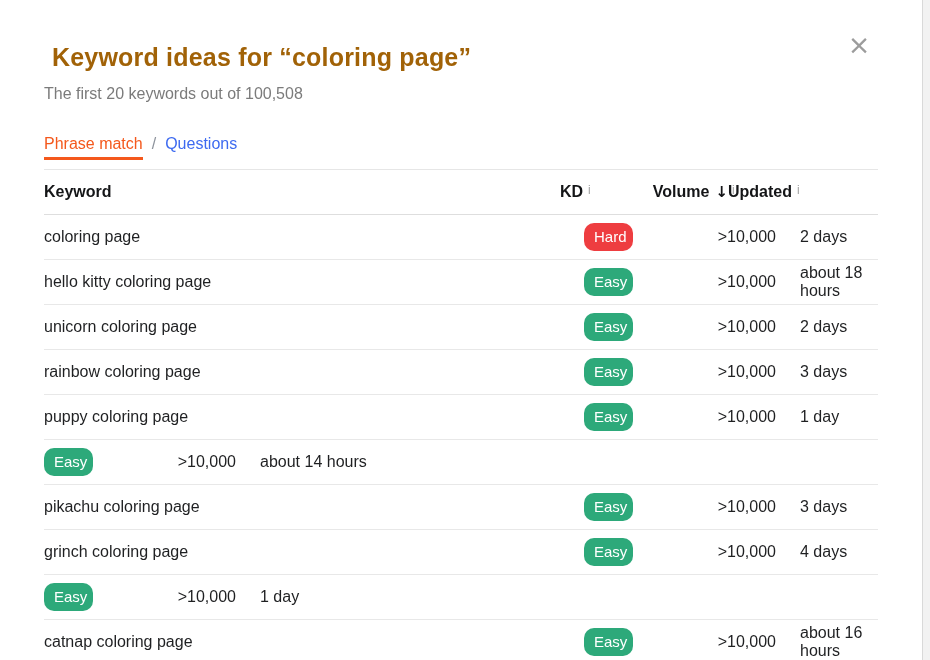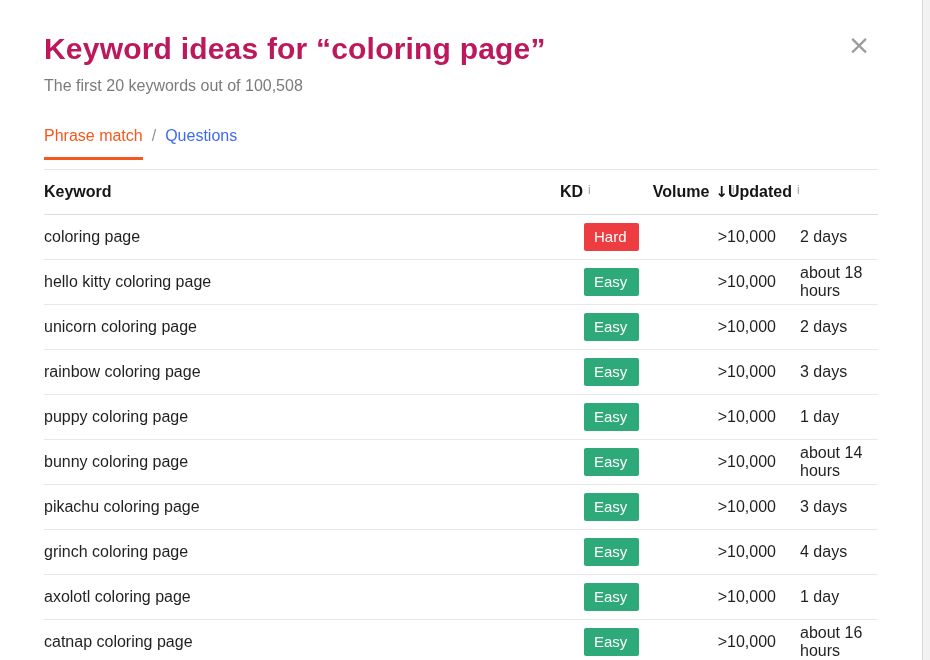"Keyword ideas for “coloring page”" .modal-title { color: #be185d -> #a16207; font-size: 30px -> 25px; margin: 0 -> 8px }
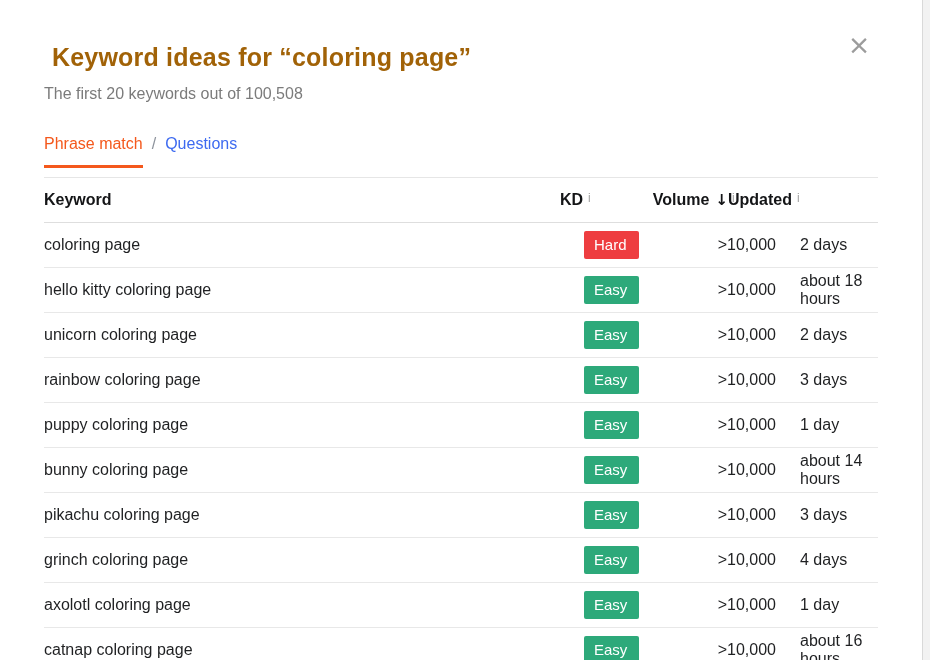"Phrase match" .tab.active { padding-bottom: 11px -> 3px }
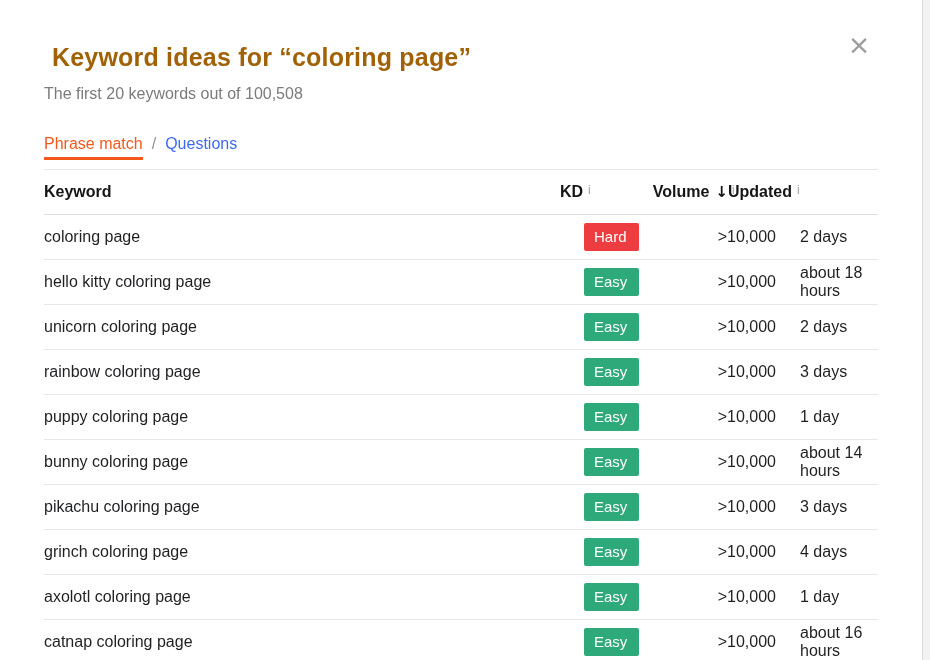"Hard" .badge { border-radius: 2px -> 10px; padding: 4px 12px 5px 10px -> 4px 6px 5px 10px }
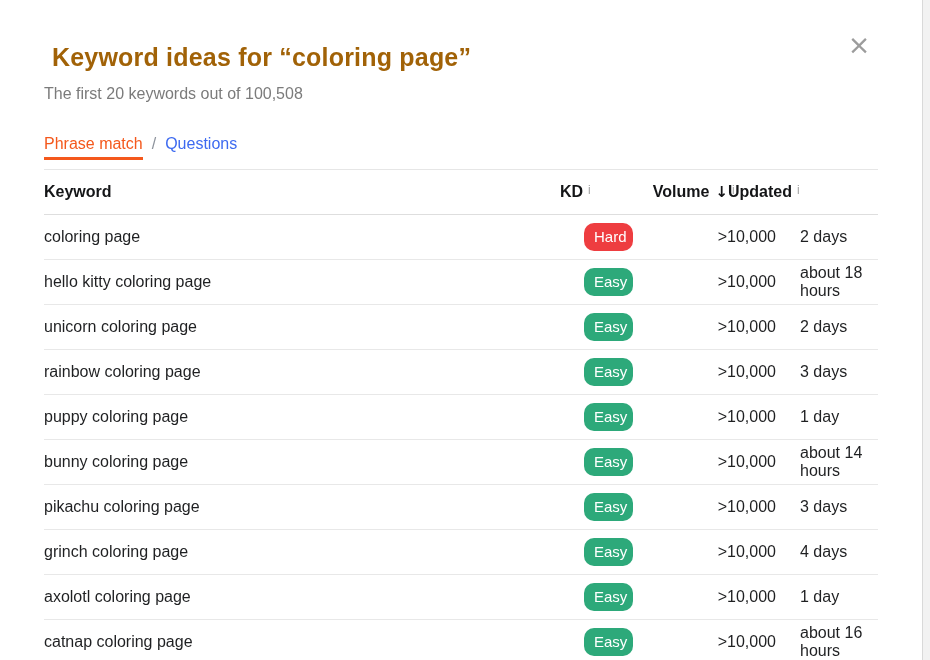"bunny coloring page" div.cell { html: <div>bunny coloring page</div> -> none }
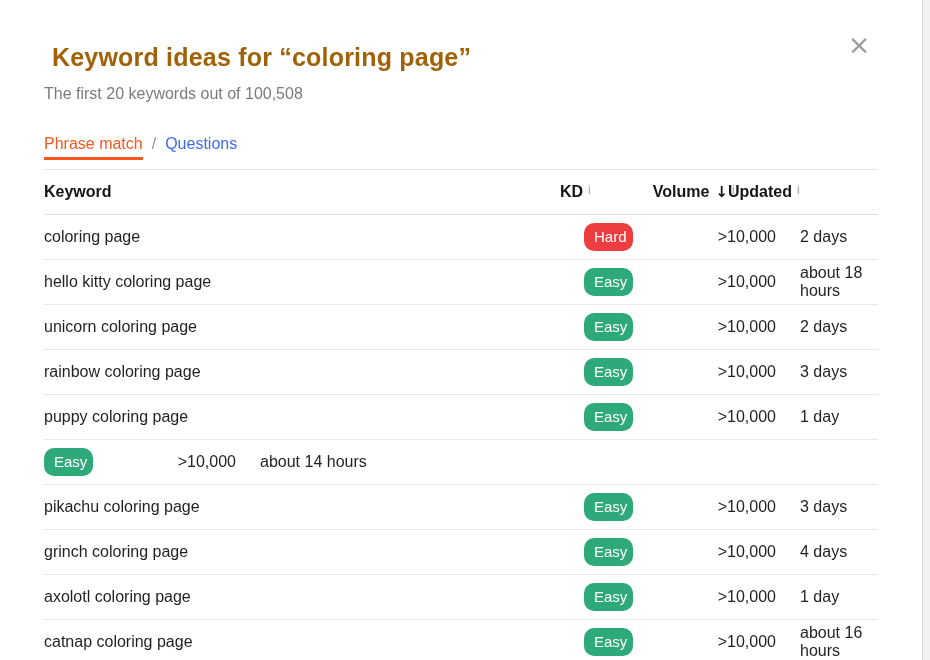"axolotl coloring page" div.cell { html: <div>axolotl coloring page</div> -> none }
